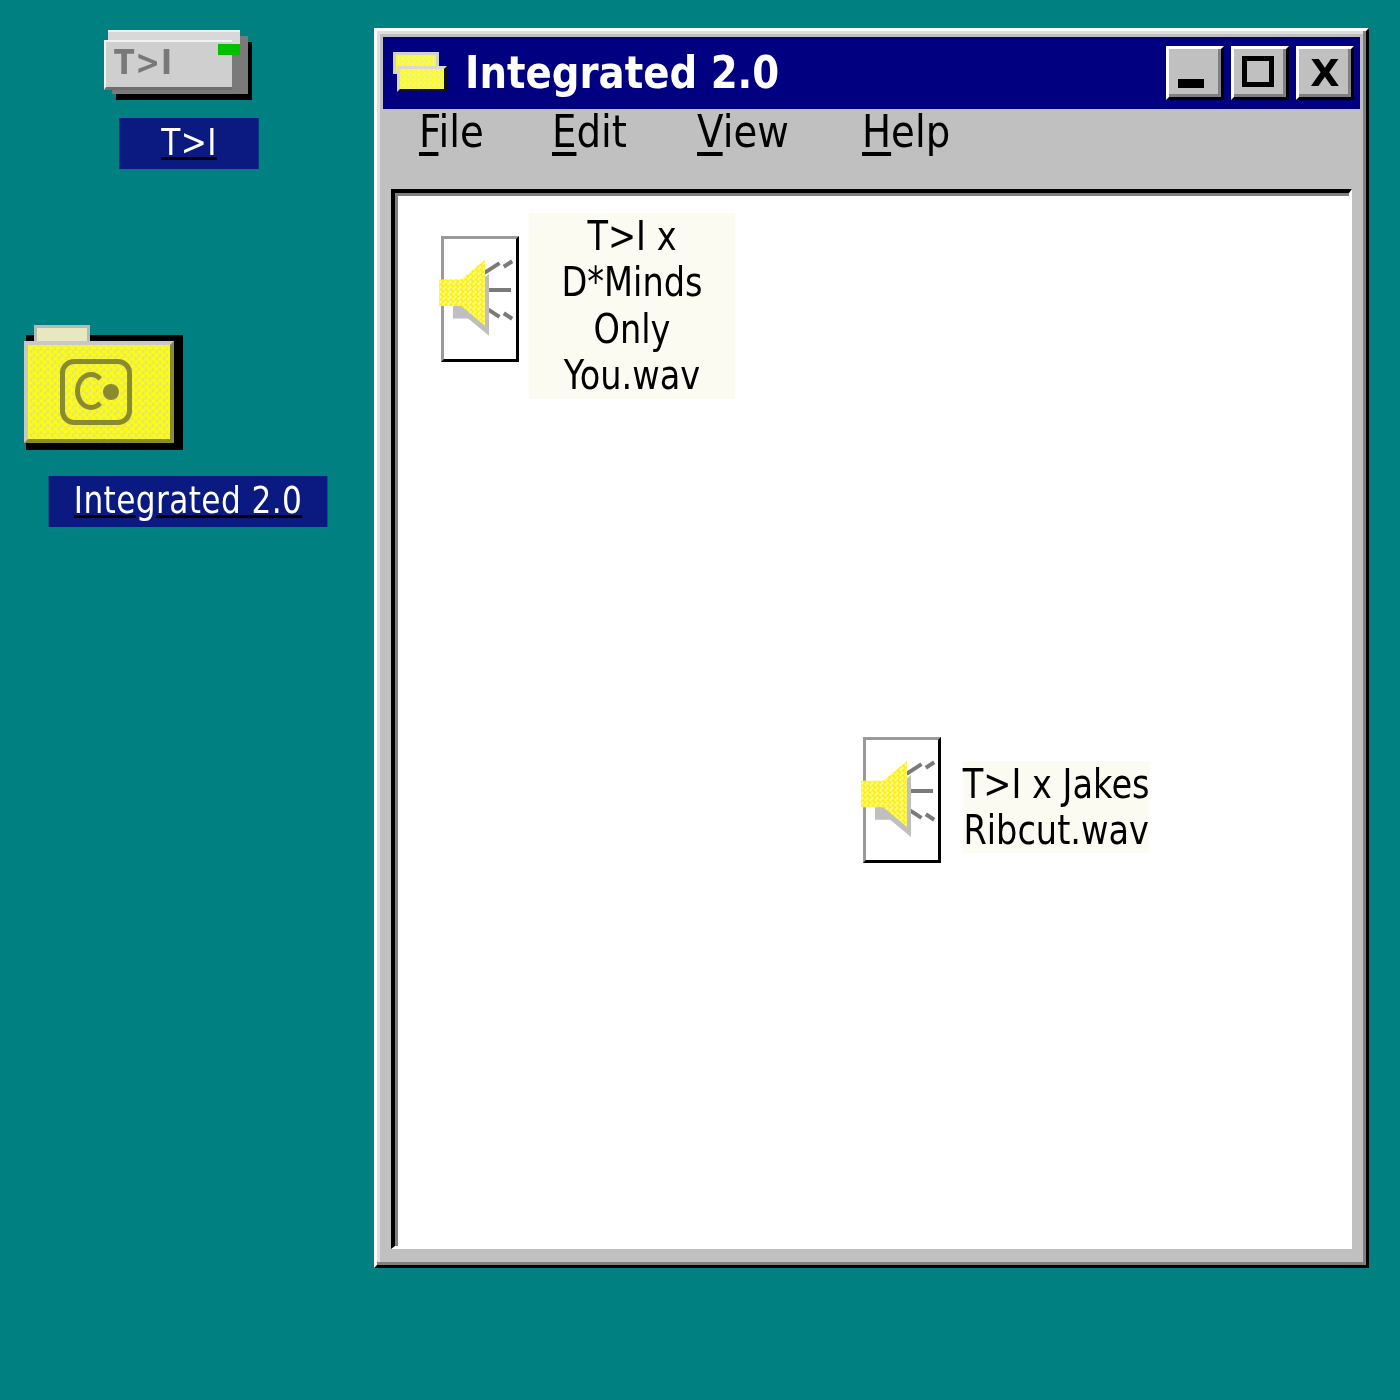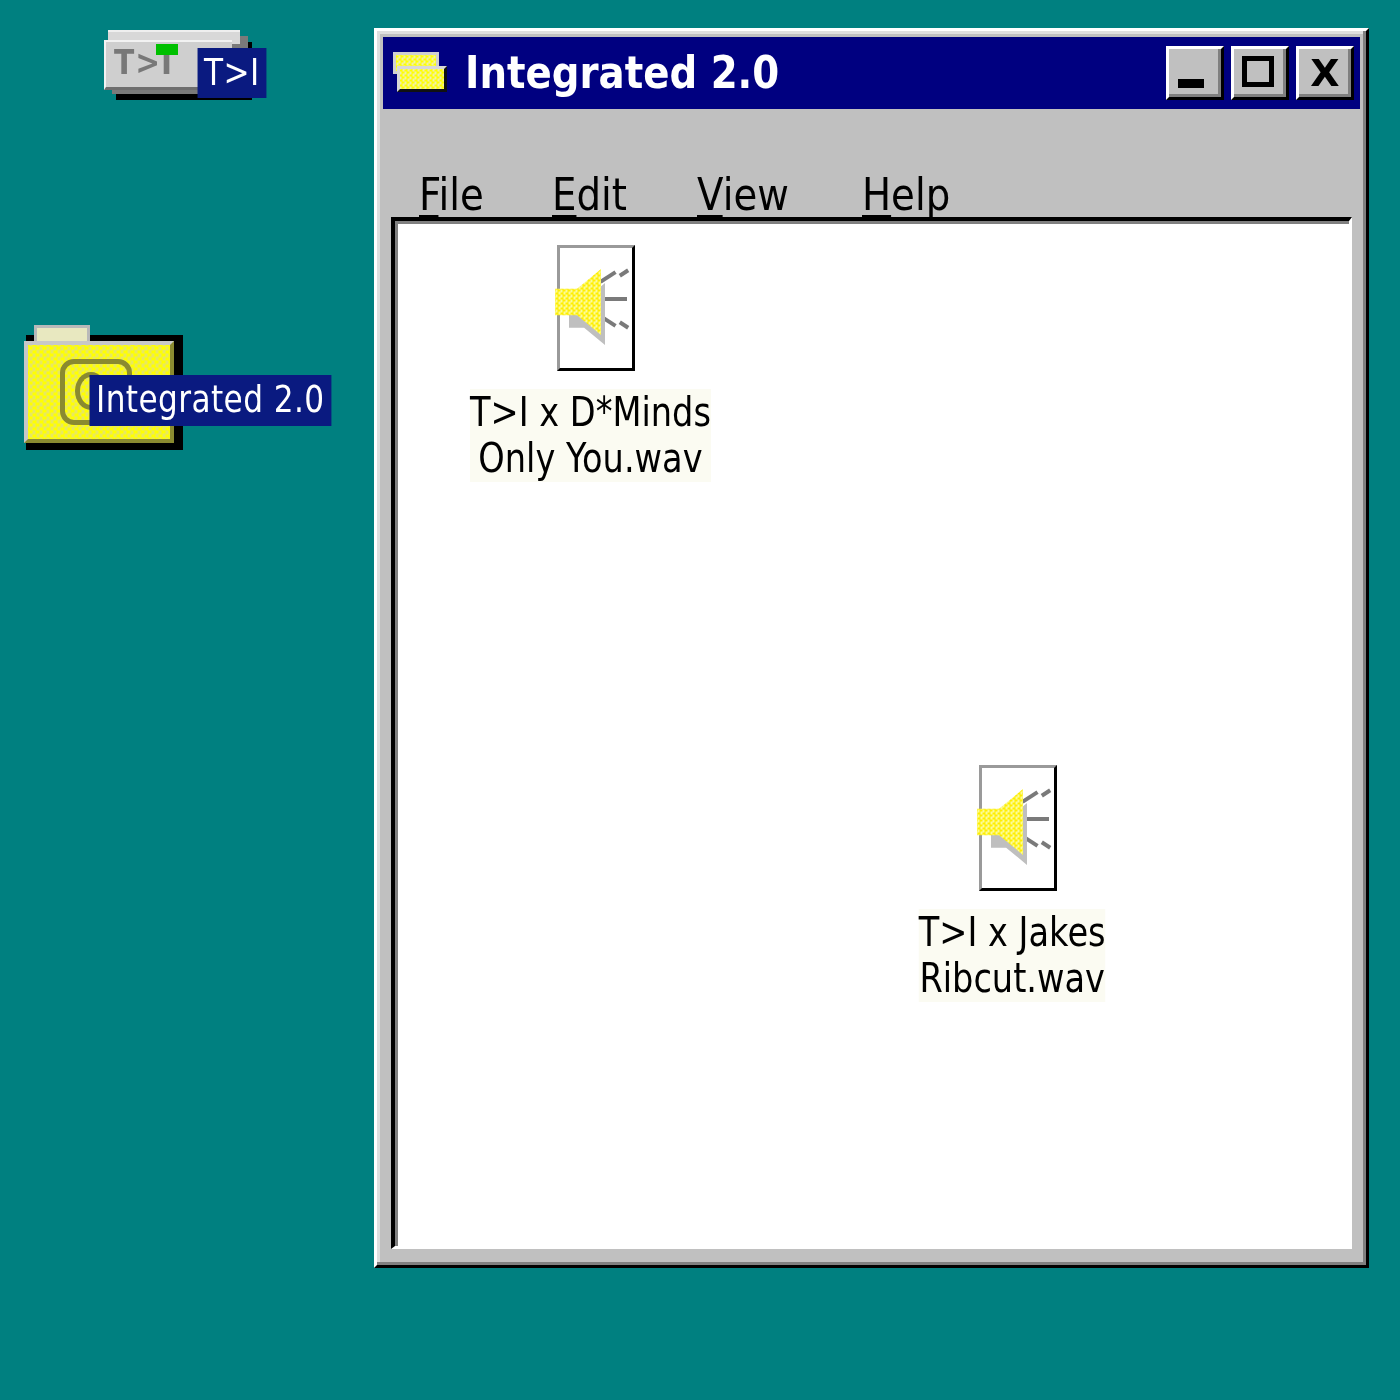"T>I" .desktop-icon { align-items: center -> none; flex-direction: row -> column; text-decoration: none -> underline }
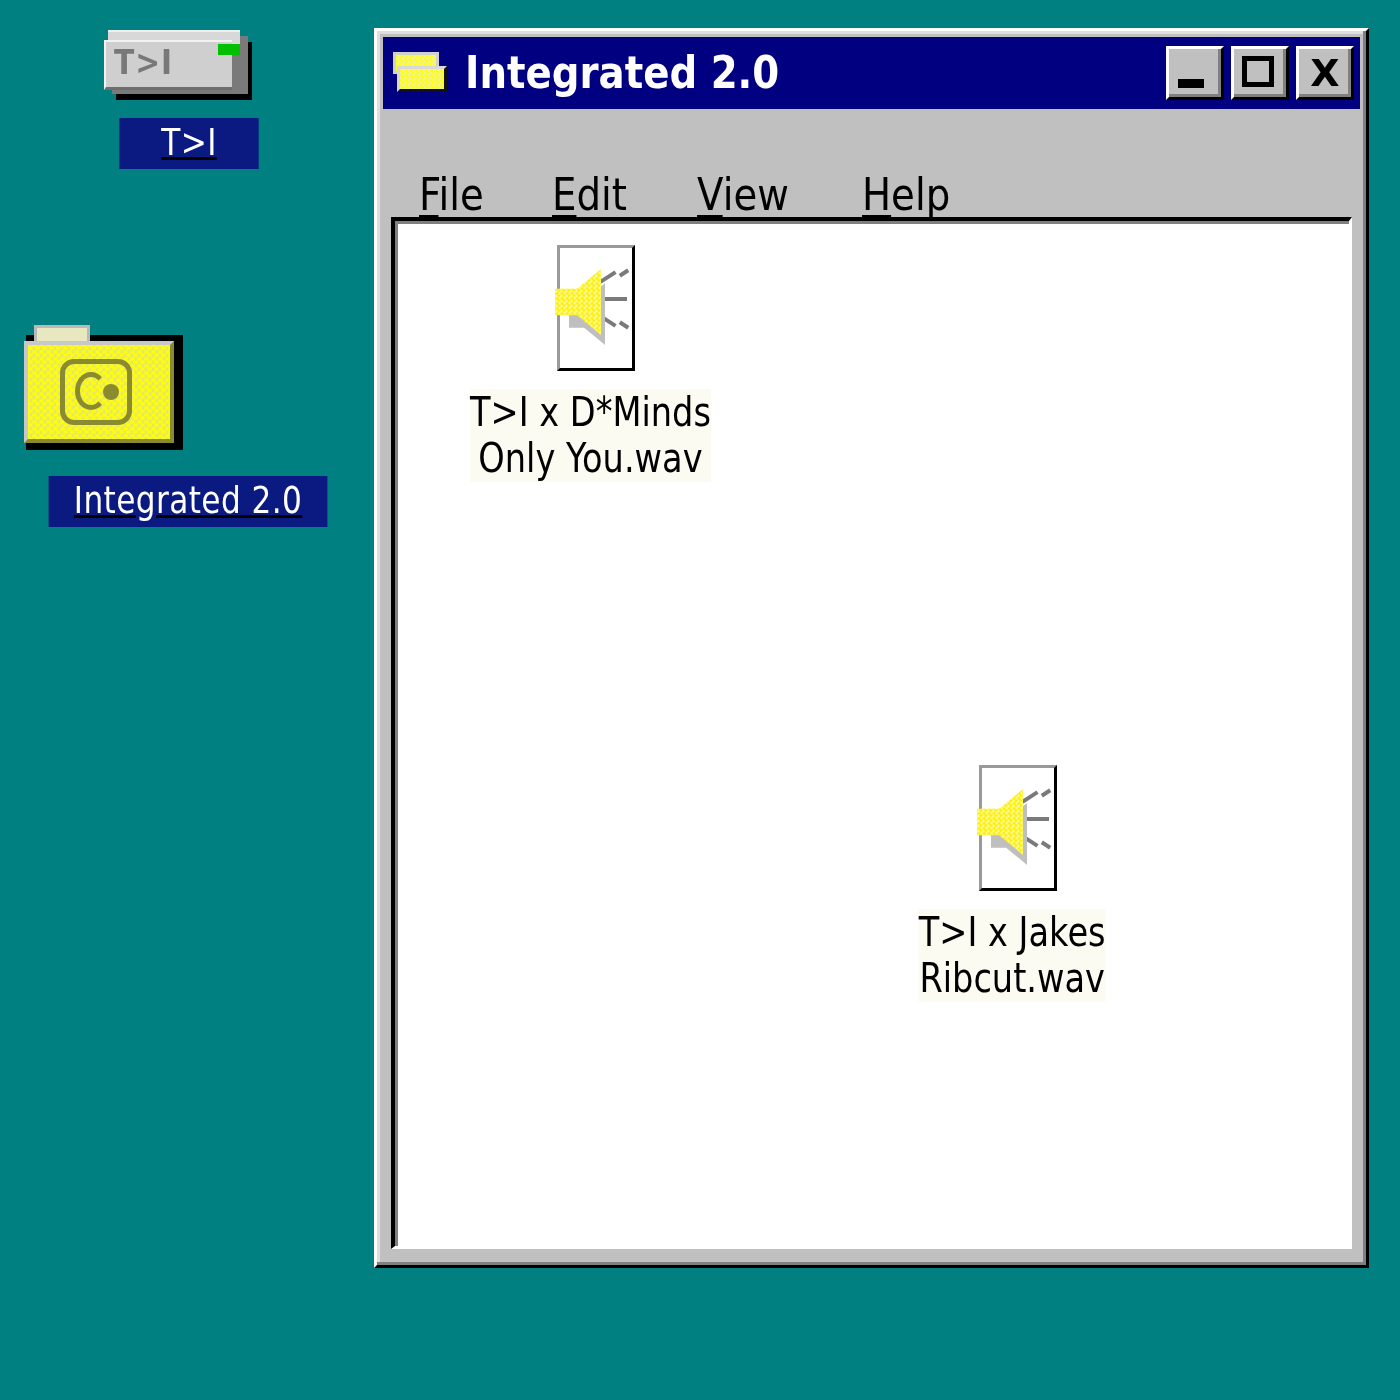"File" #menu-bar { align-items: flex-end -> flex-start; margin-top: 28px -> none }
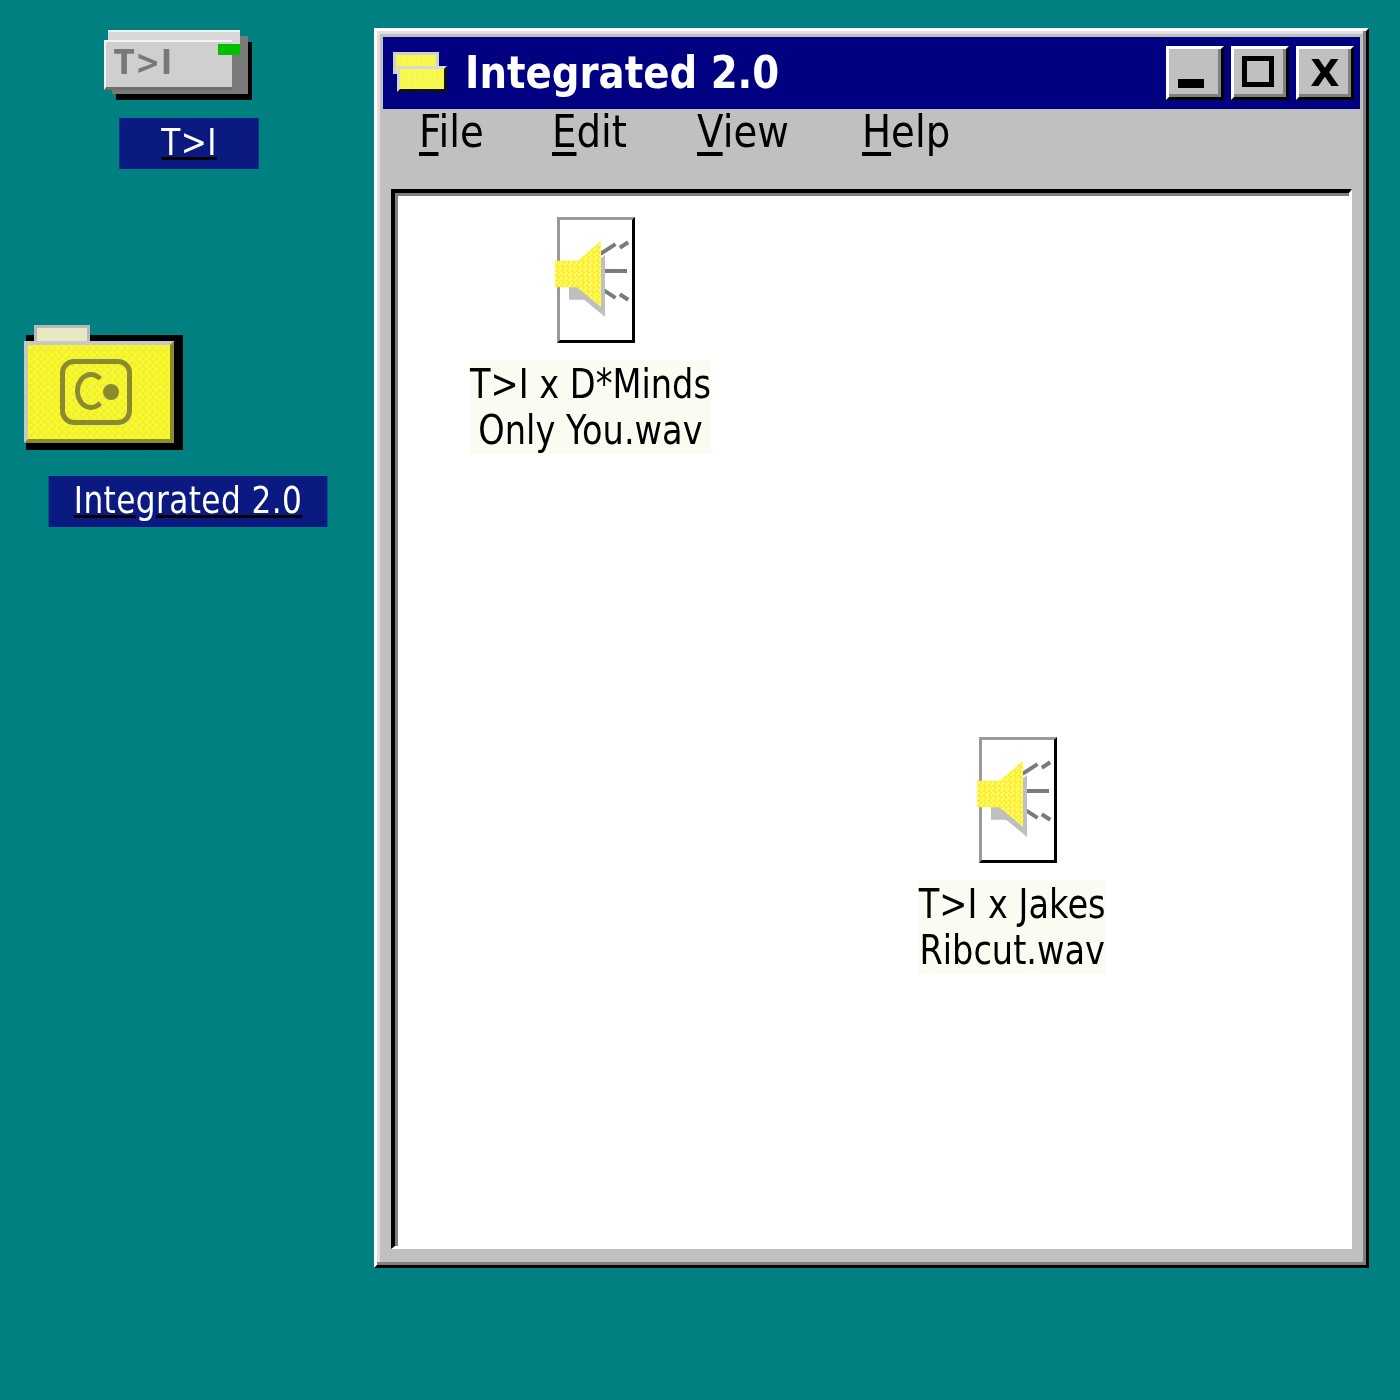"T>I x D*Minds" .file-item { flex-direction: column -> none }
